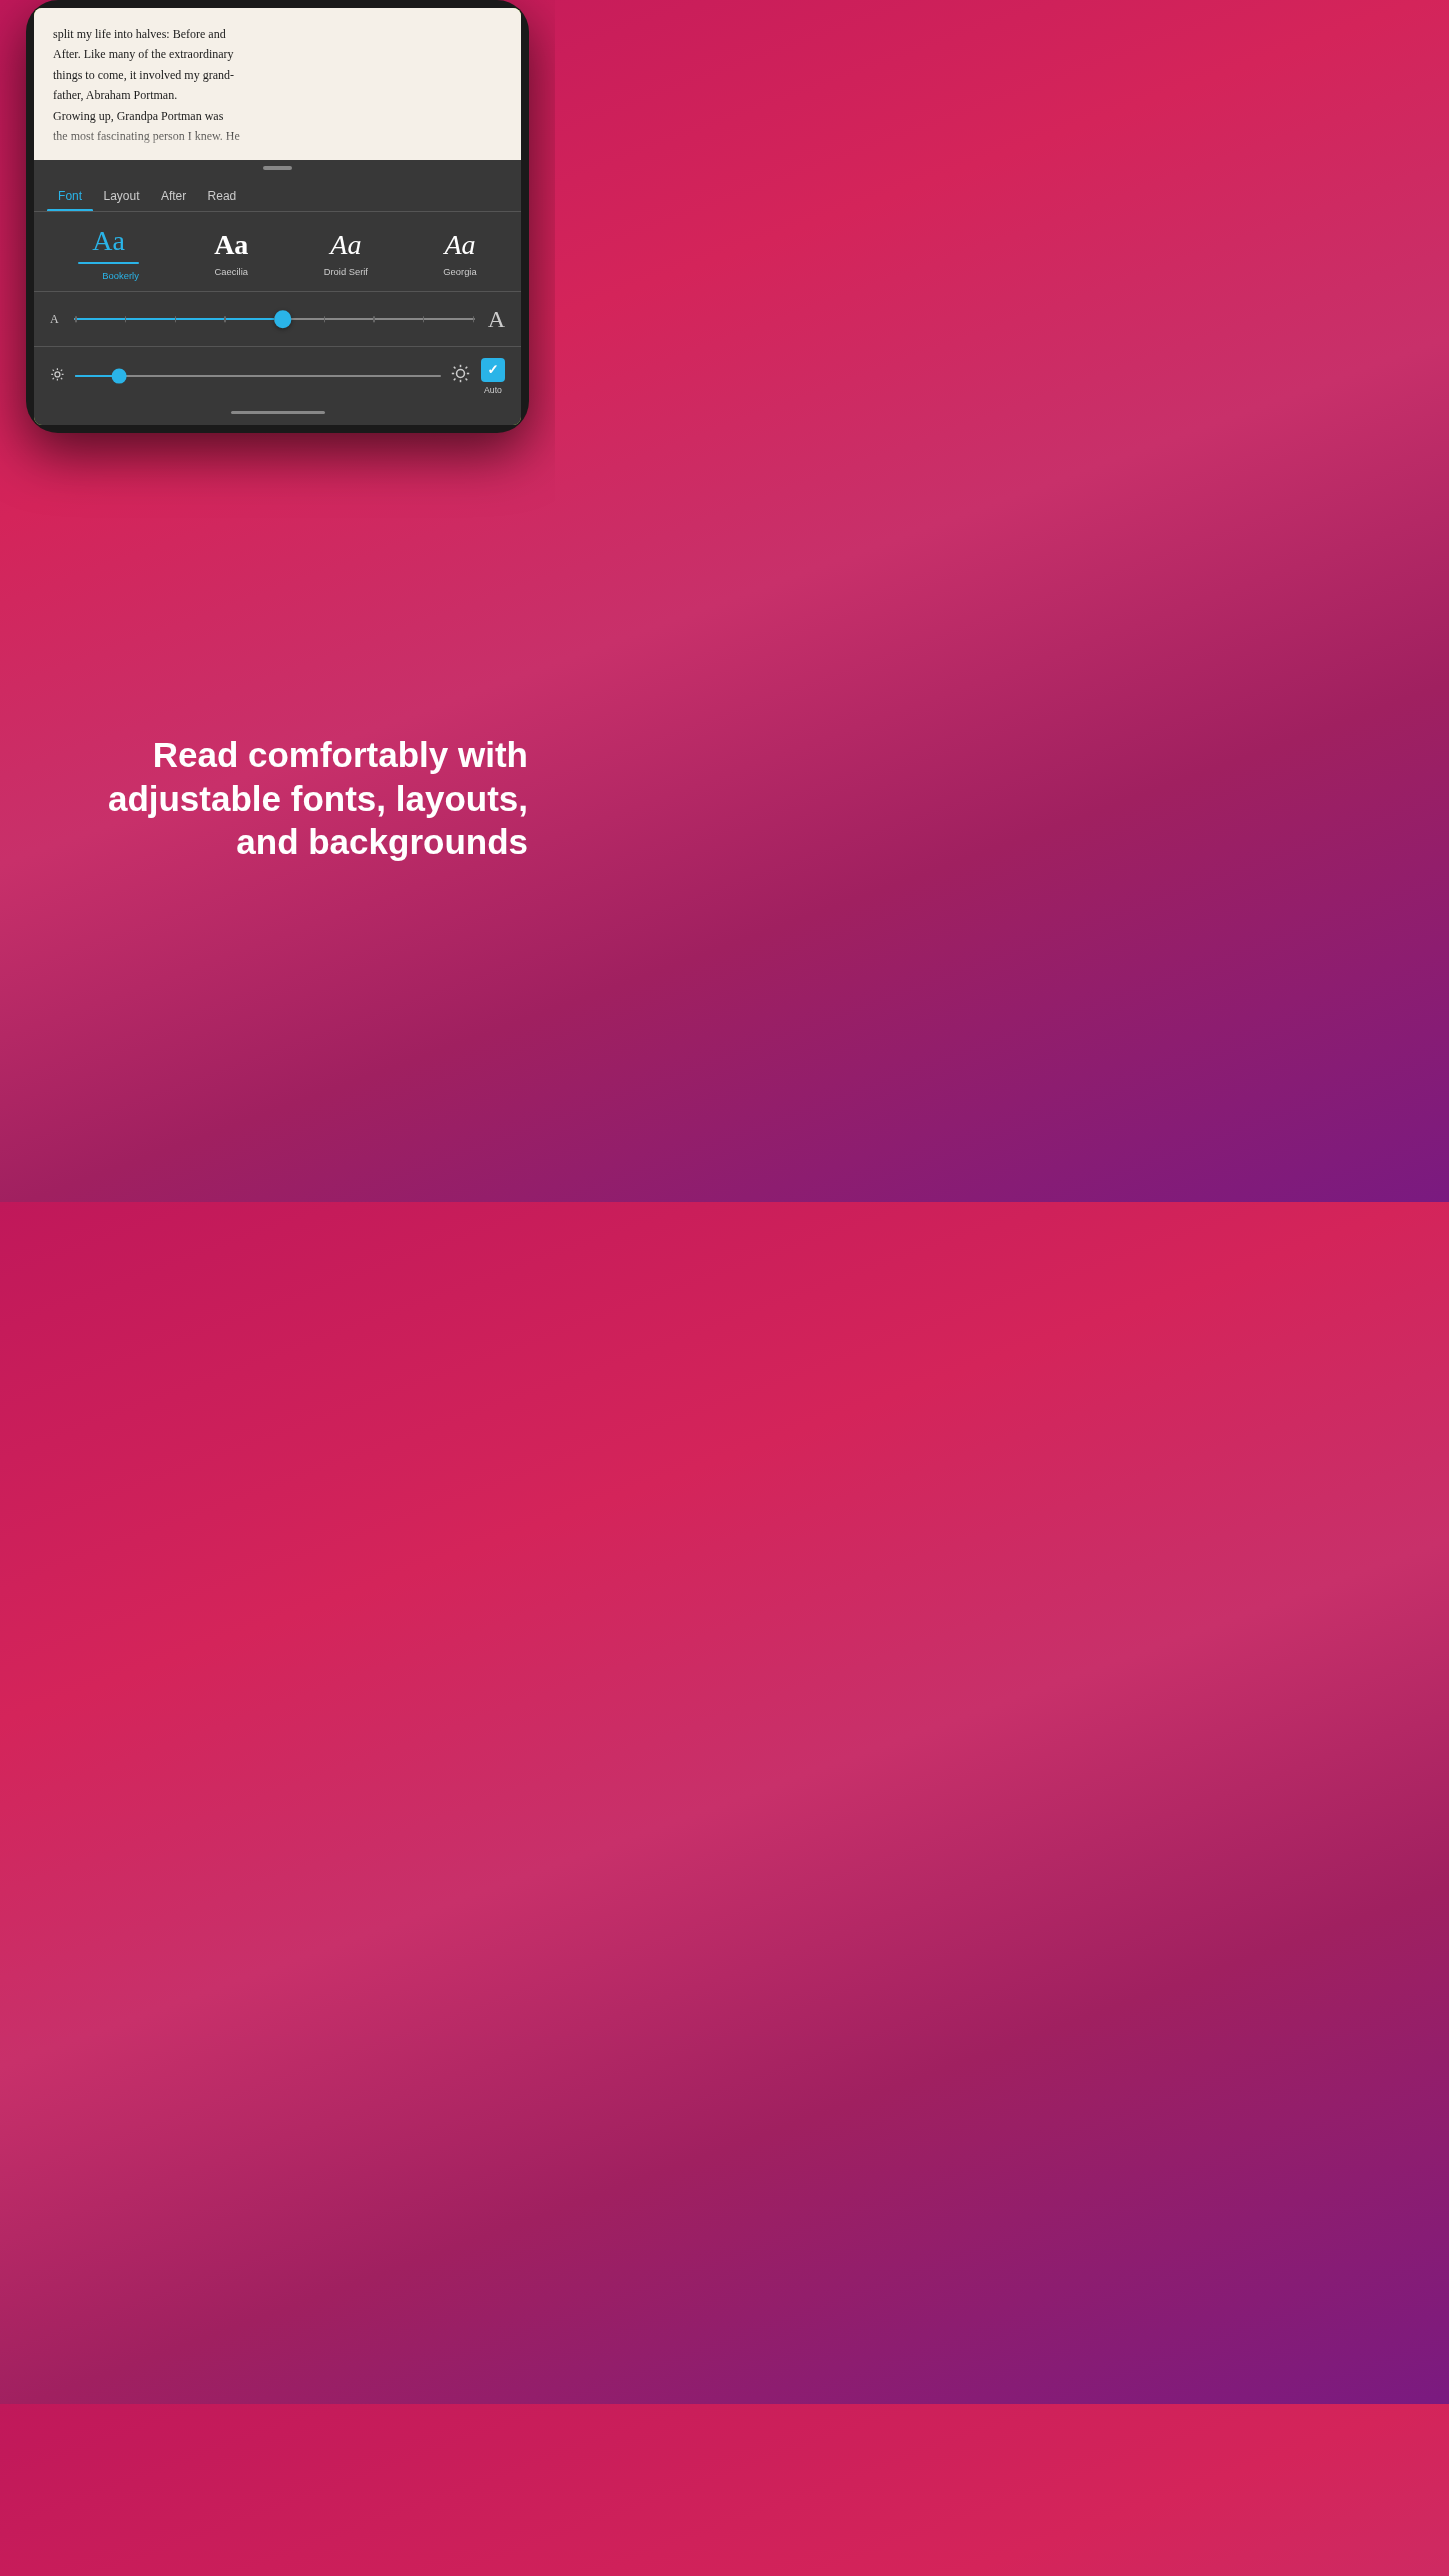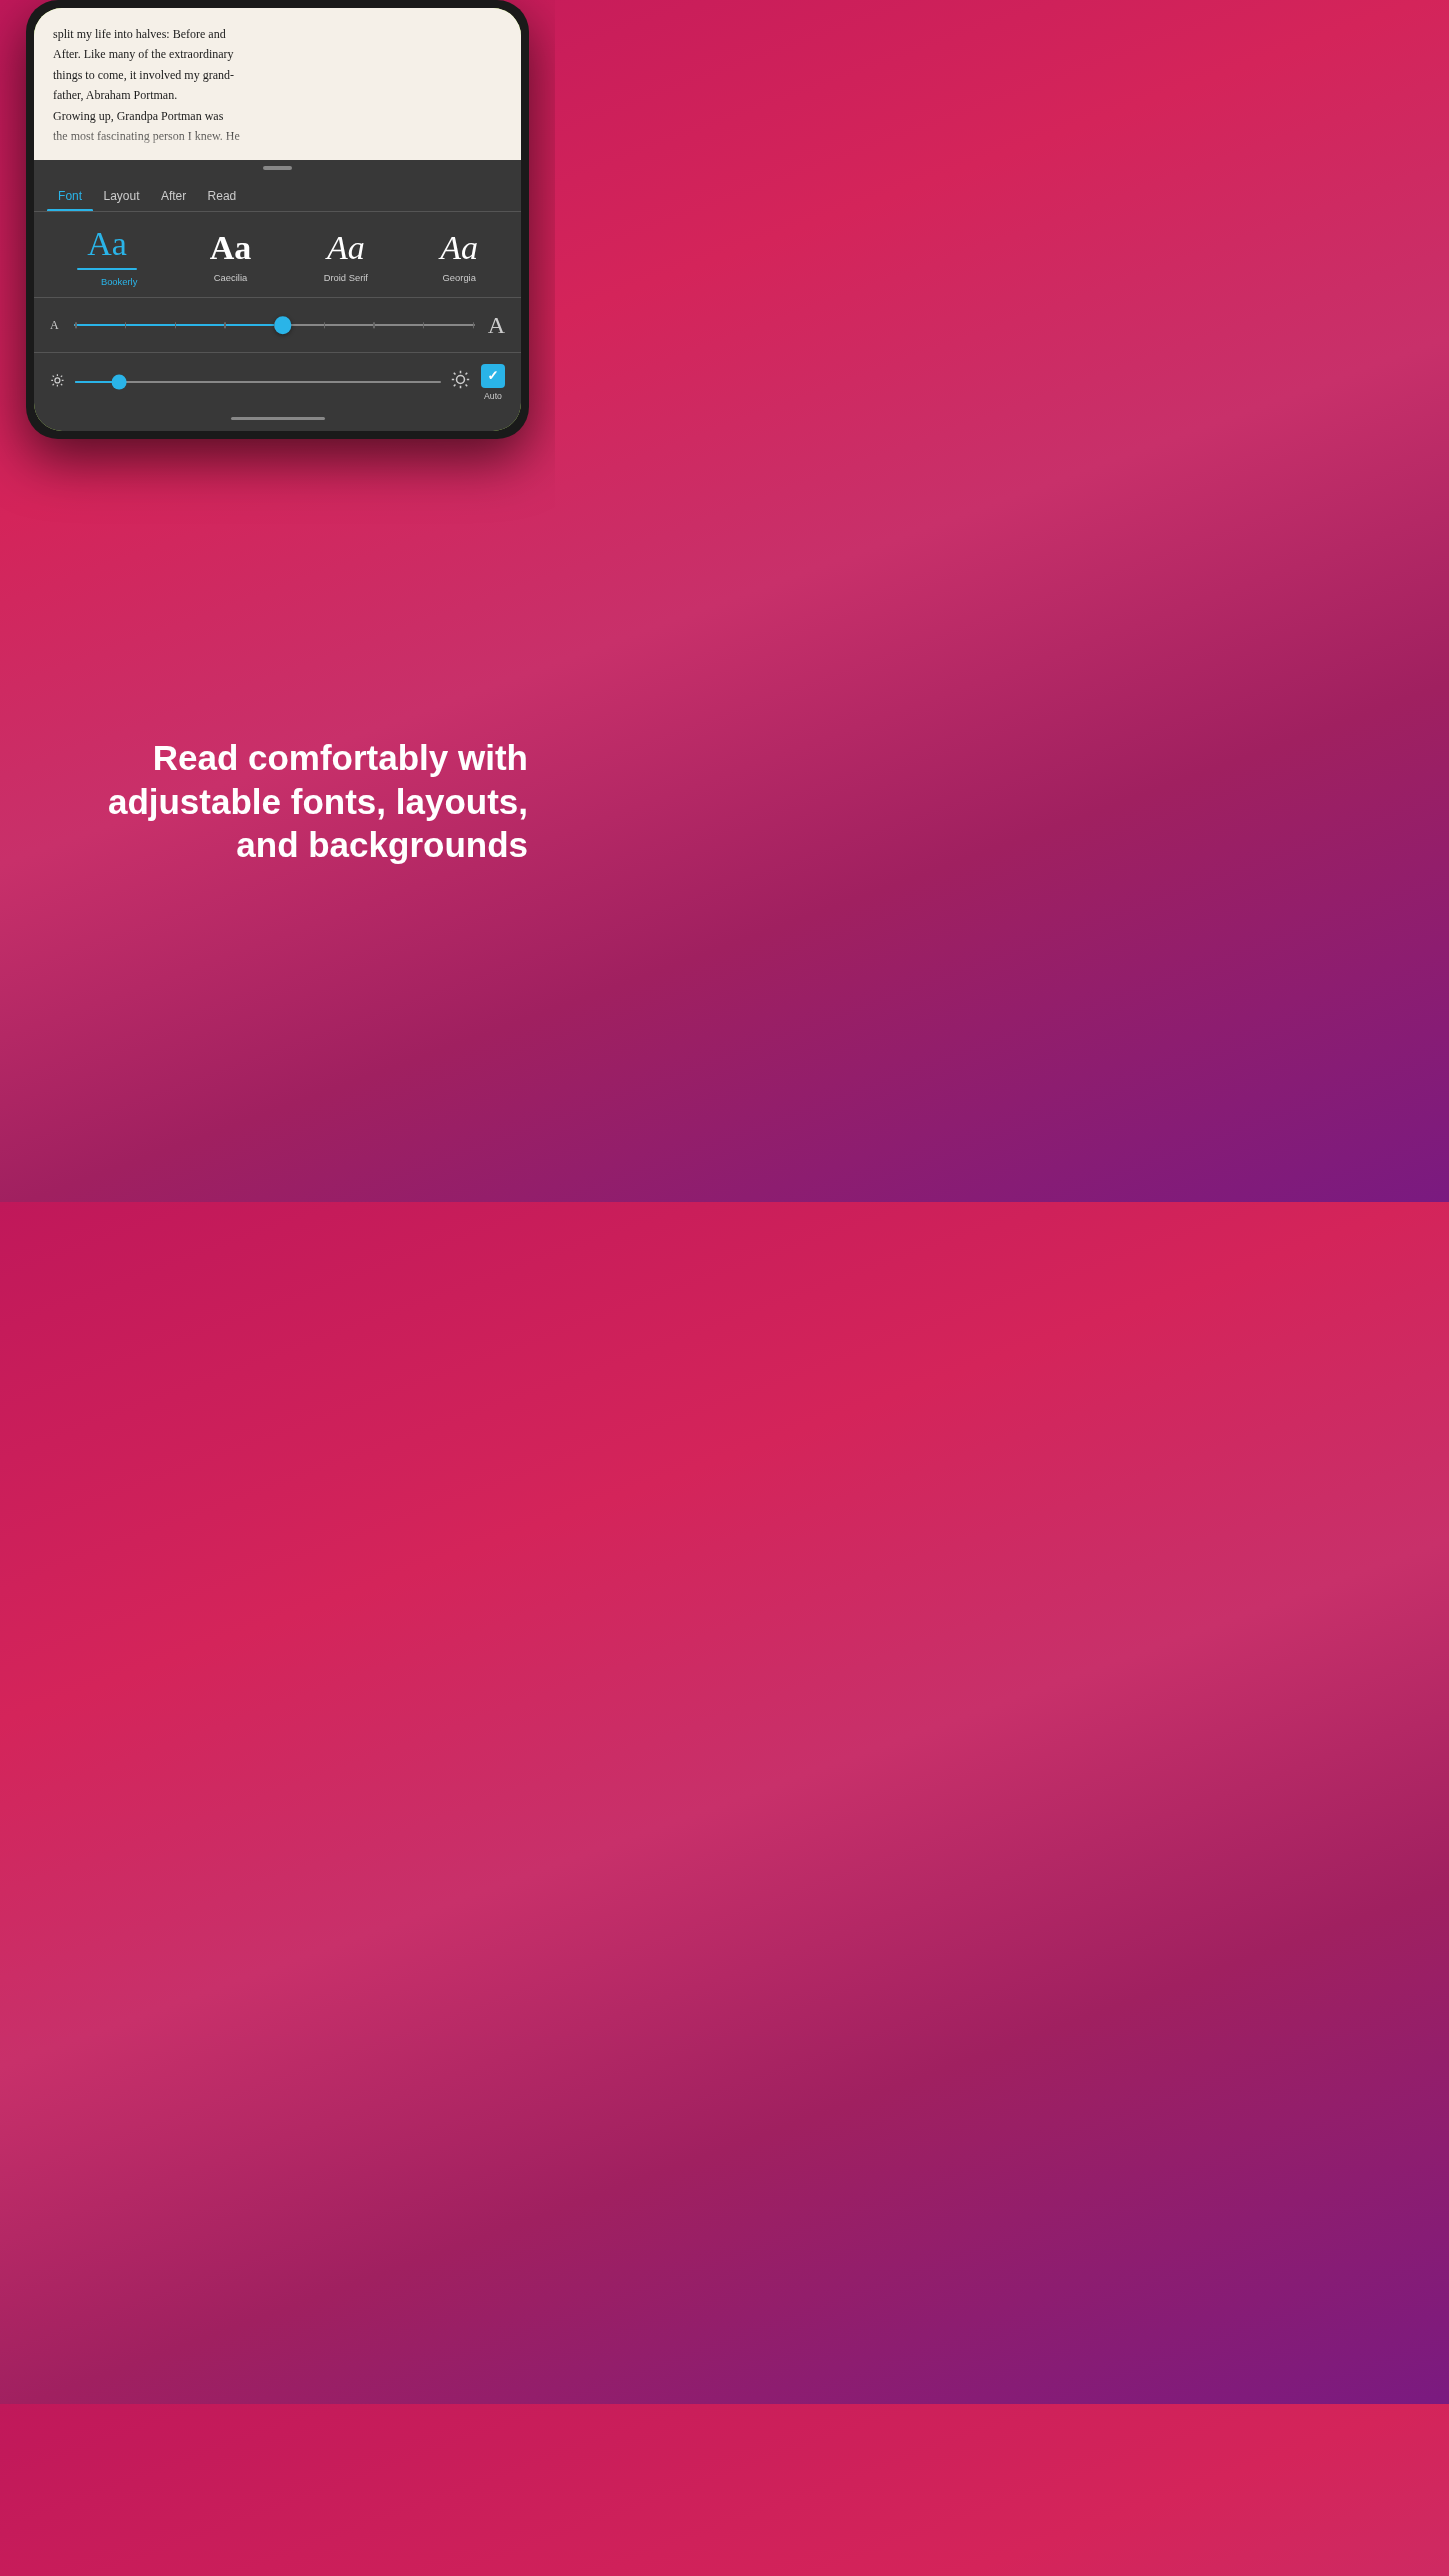"split my life into halves:" .phone-screen { border-radius: 28px -> 8px }
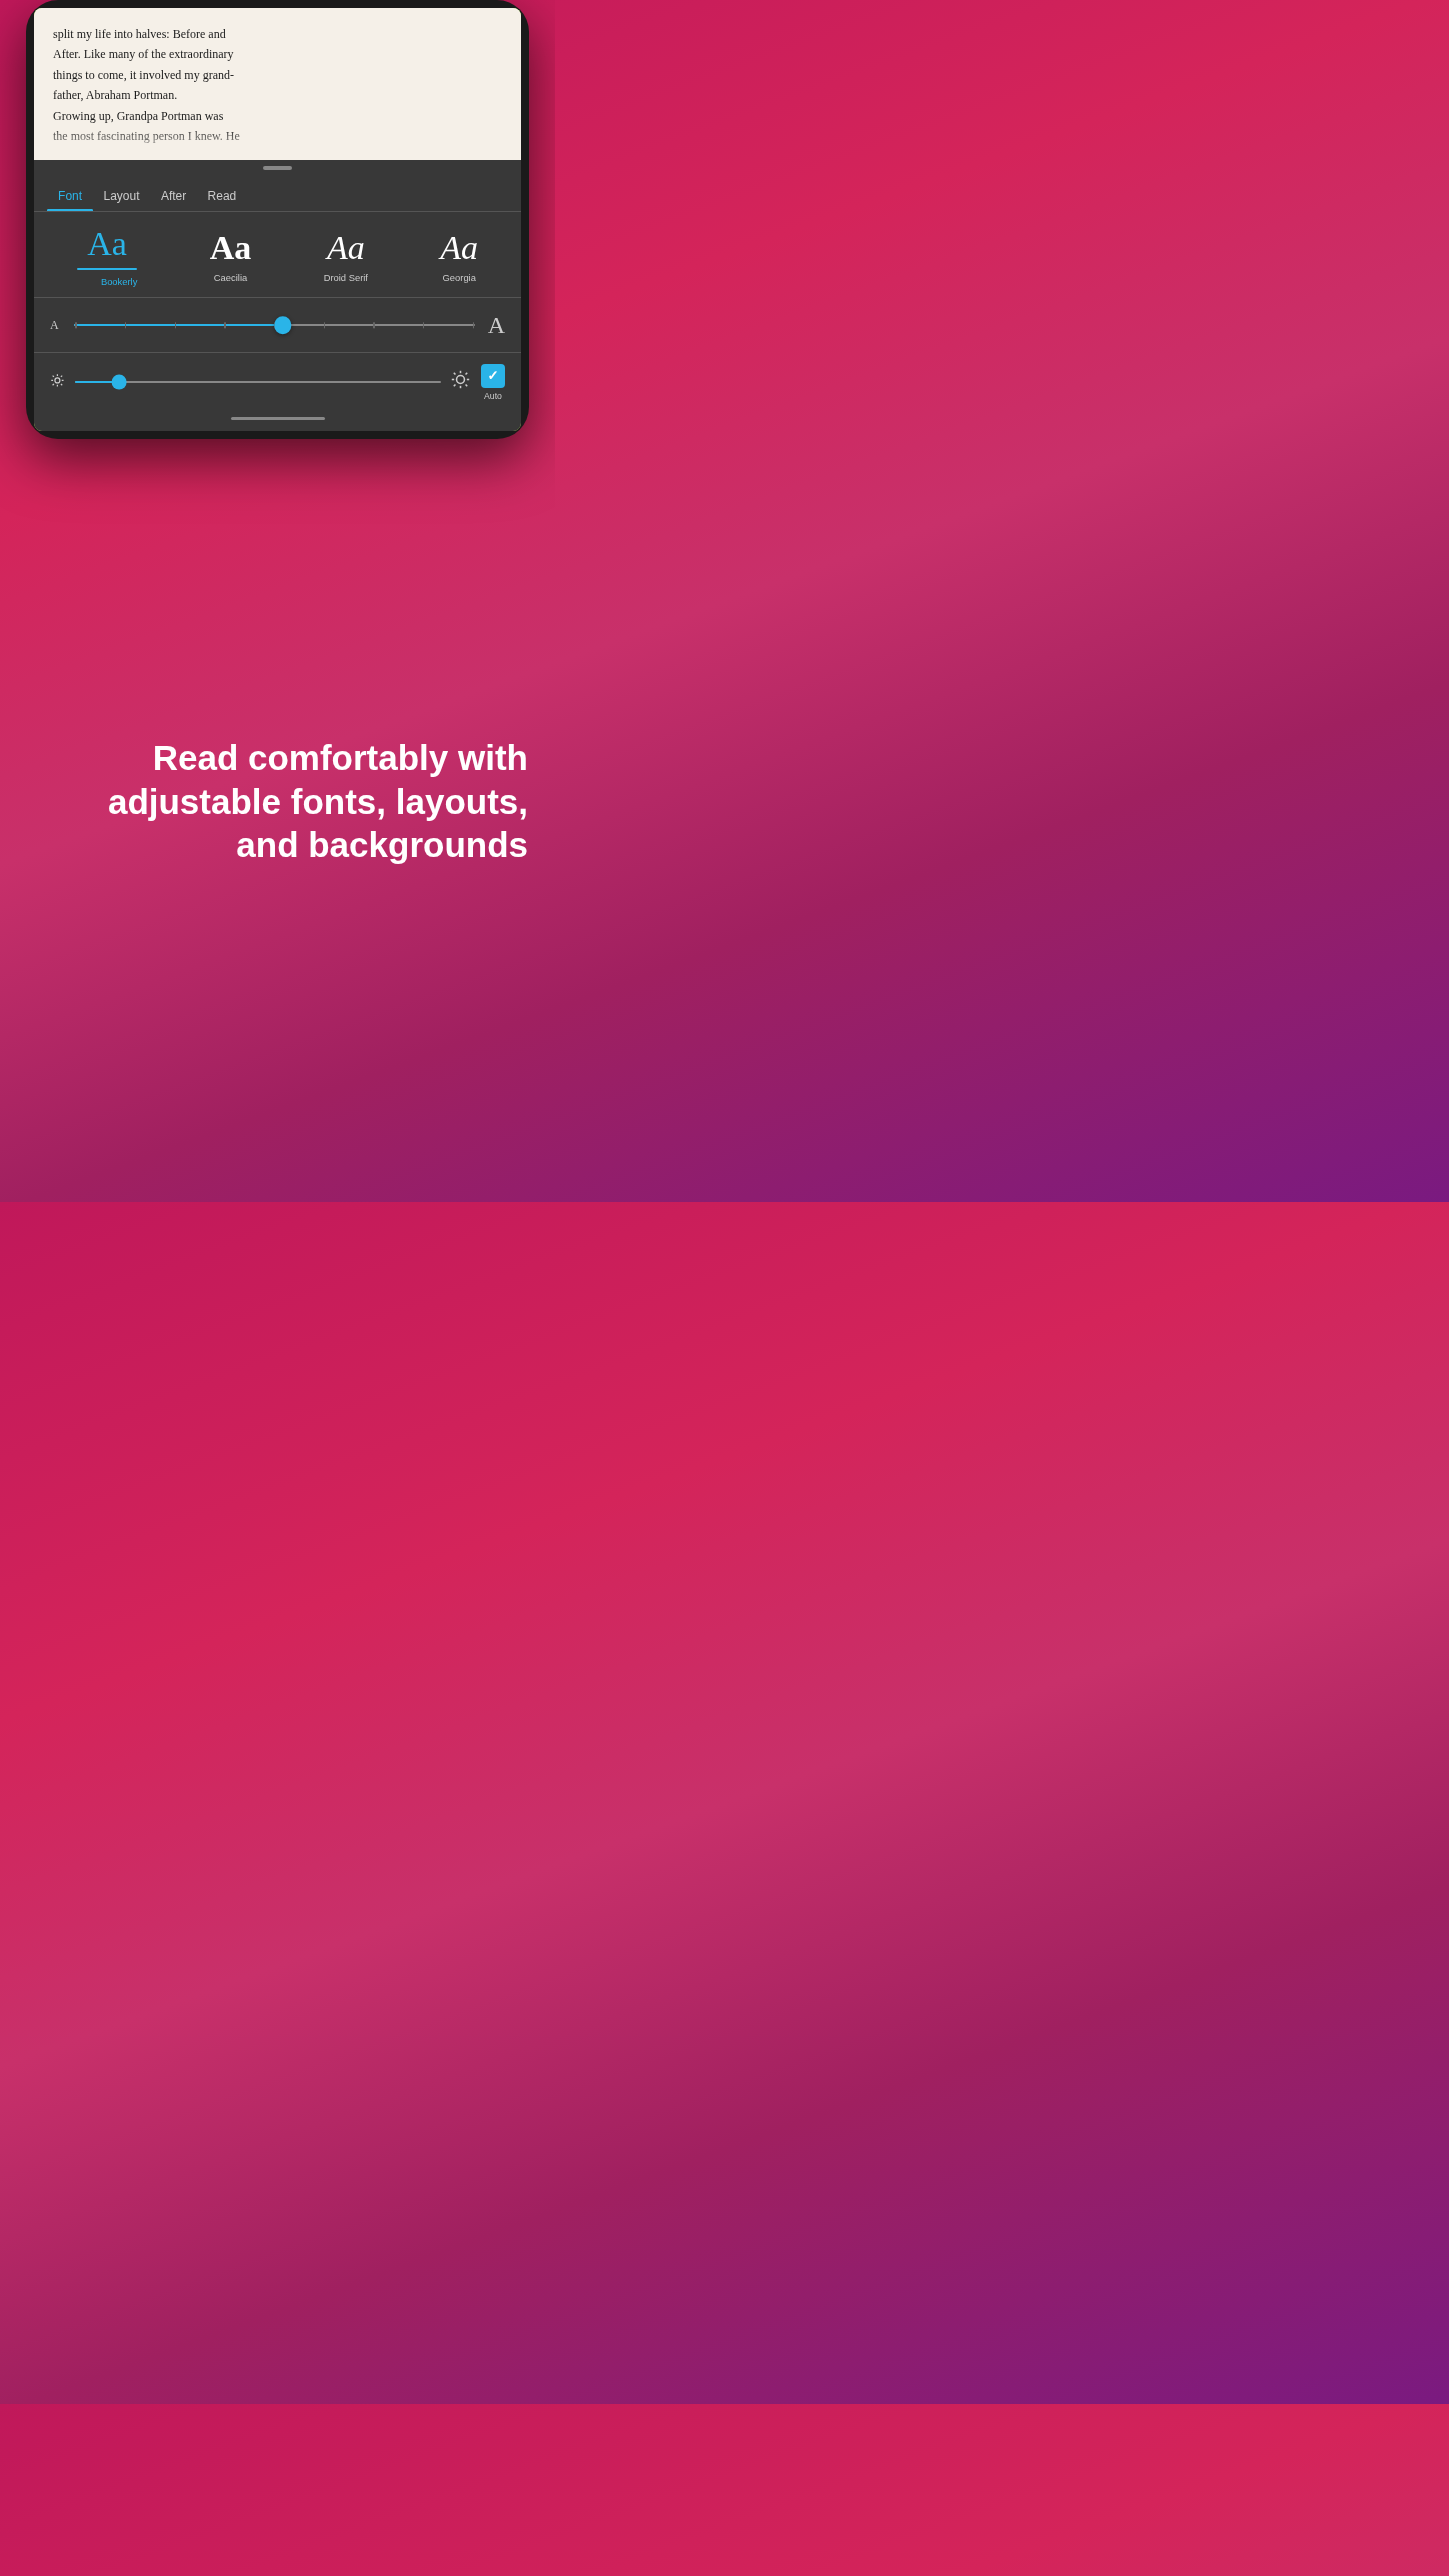"Aa" .font-preview { font-size: 34px -> 28px }
